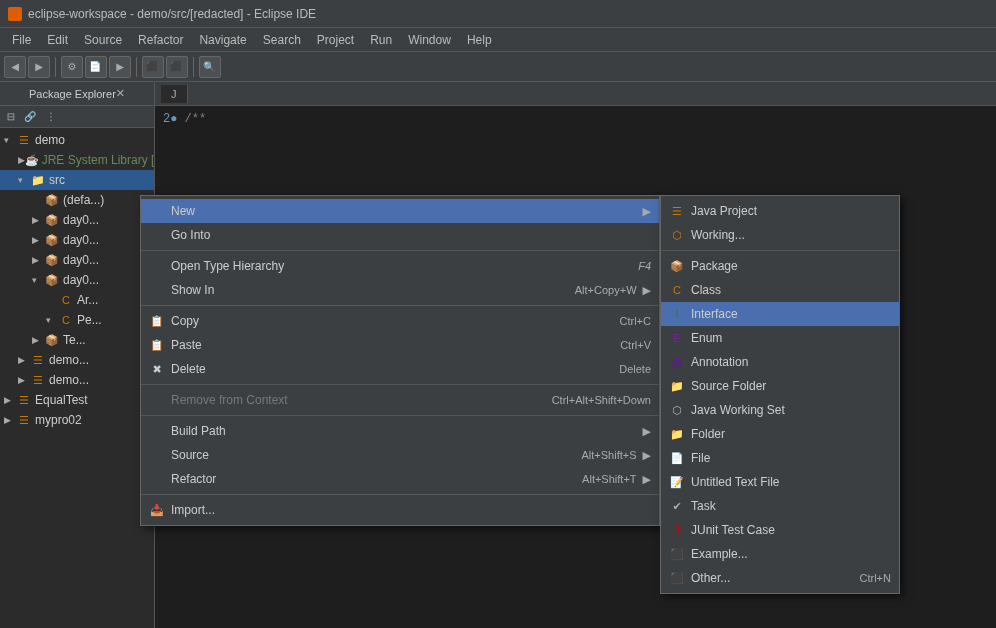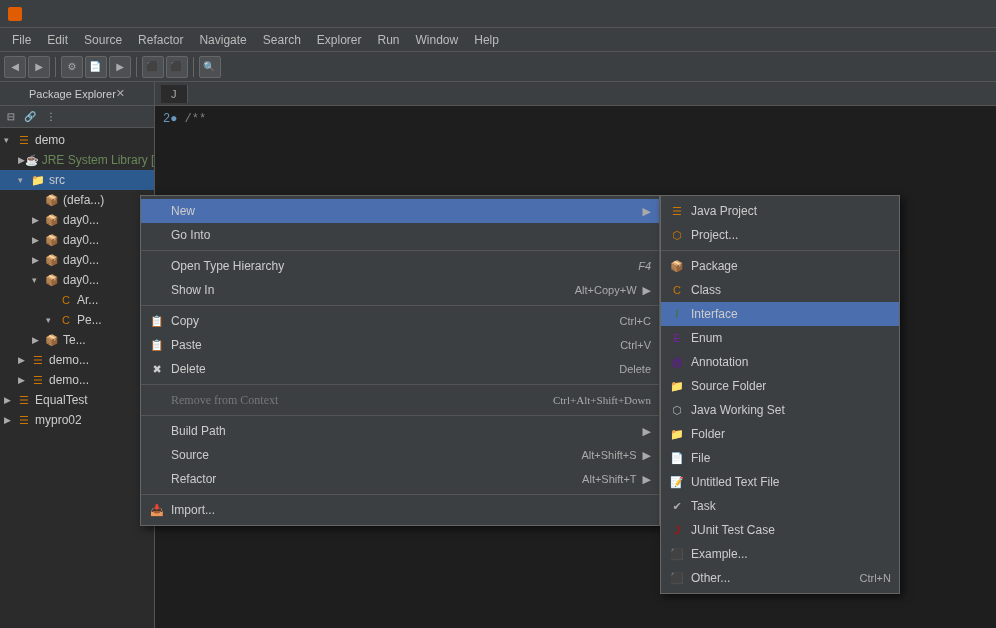"eclipse-workspace - demo/src/[redacted]" span { html: none -> <span>eclipse-workspace - demo/src/[redacted] - Eclipse IDE</span> }
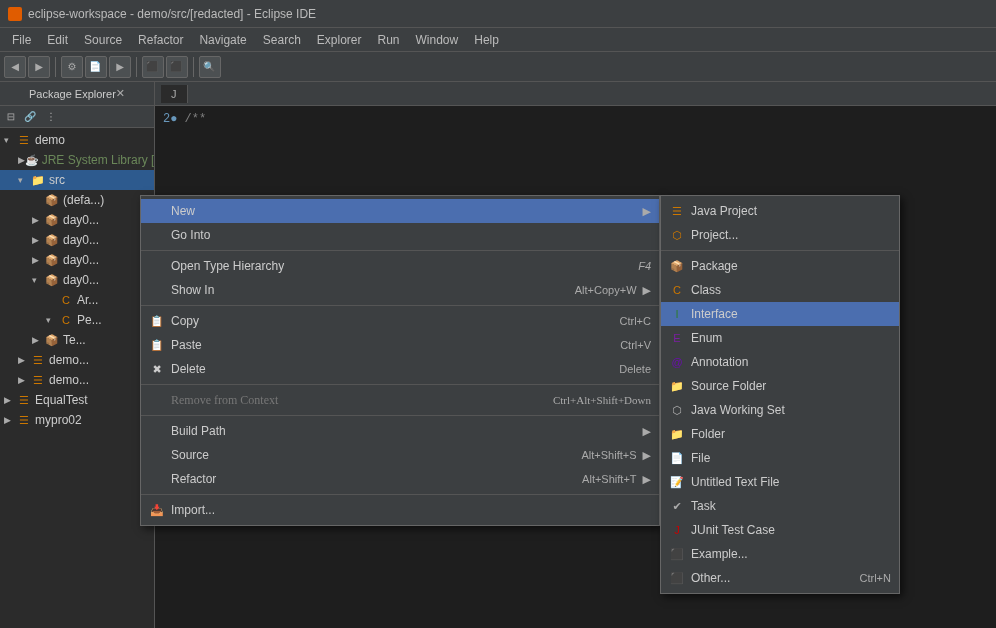"Explorer" div.menu-item { text: Explorer -> Project }
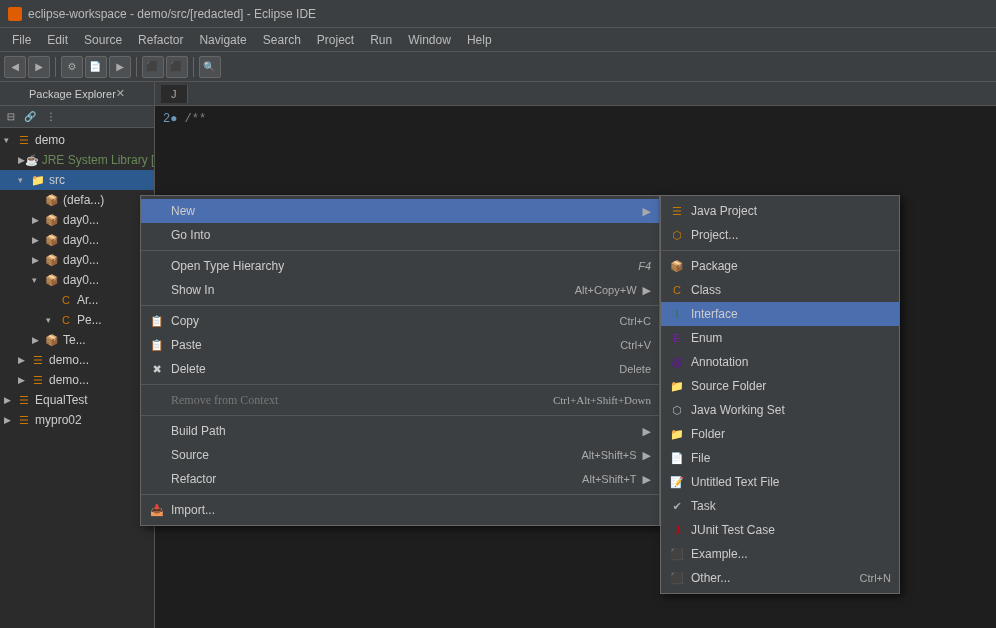"Project..." span { text: Project -> Working }
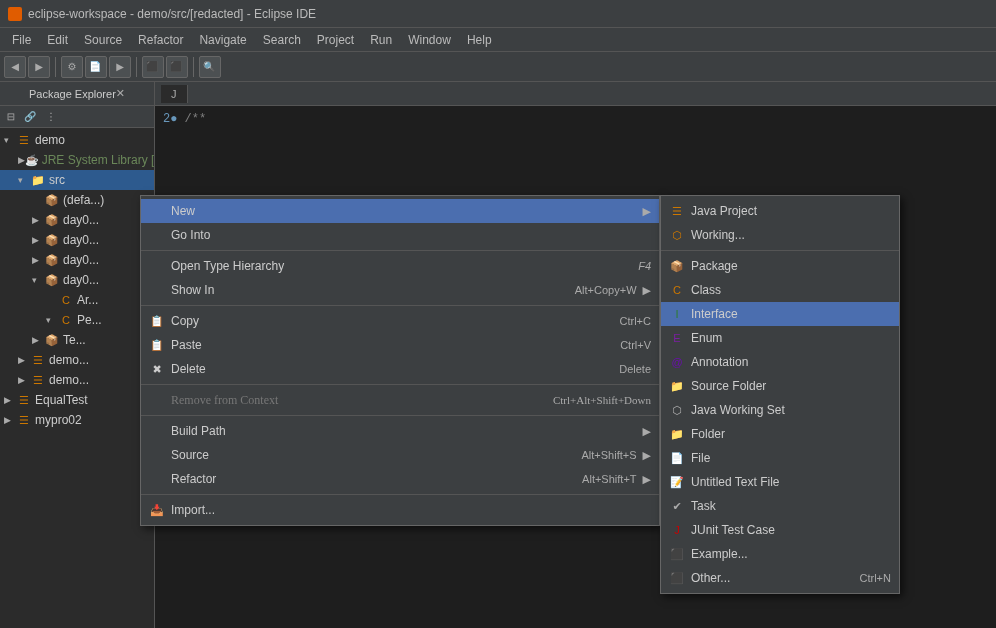"Remove from Context" .ctx-item.disabled { font-family: Liberation Serif, serif -> none }
